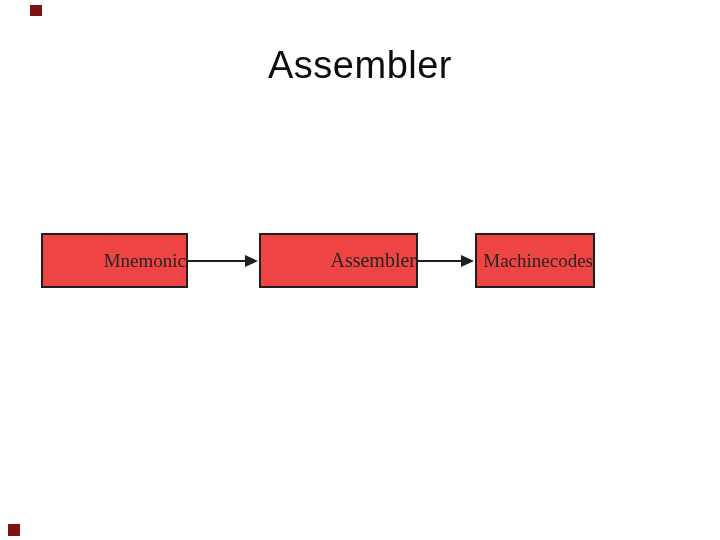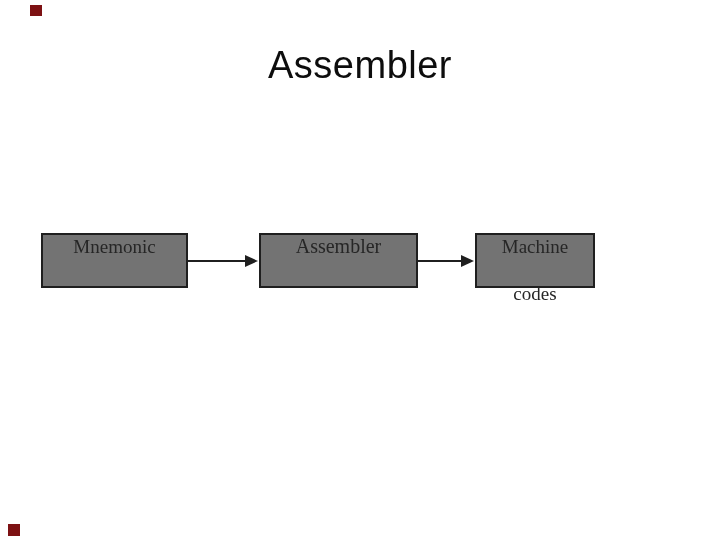"Mnemonic" .box { background: #737373 -> #ef4444; flex-direction: column -> row; justify-content: flex-start -> flex-end }
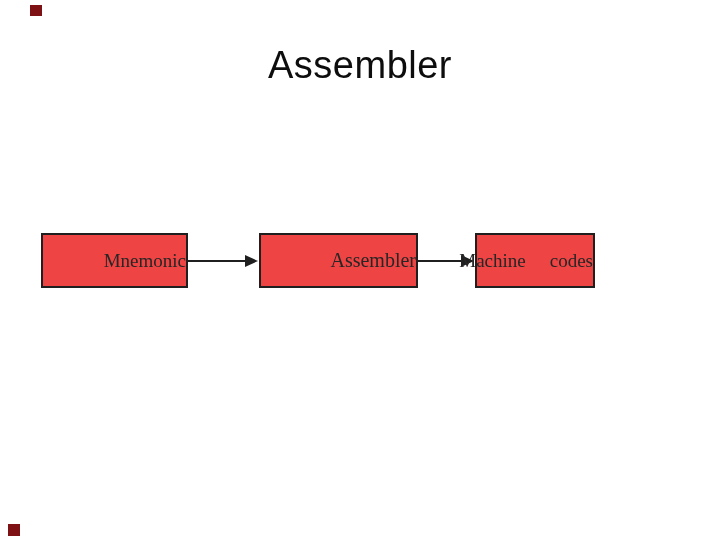"Machine" .box-3 { gap: 24px -> none }
